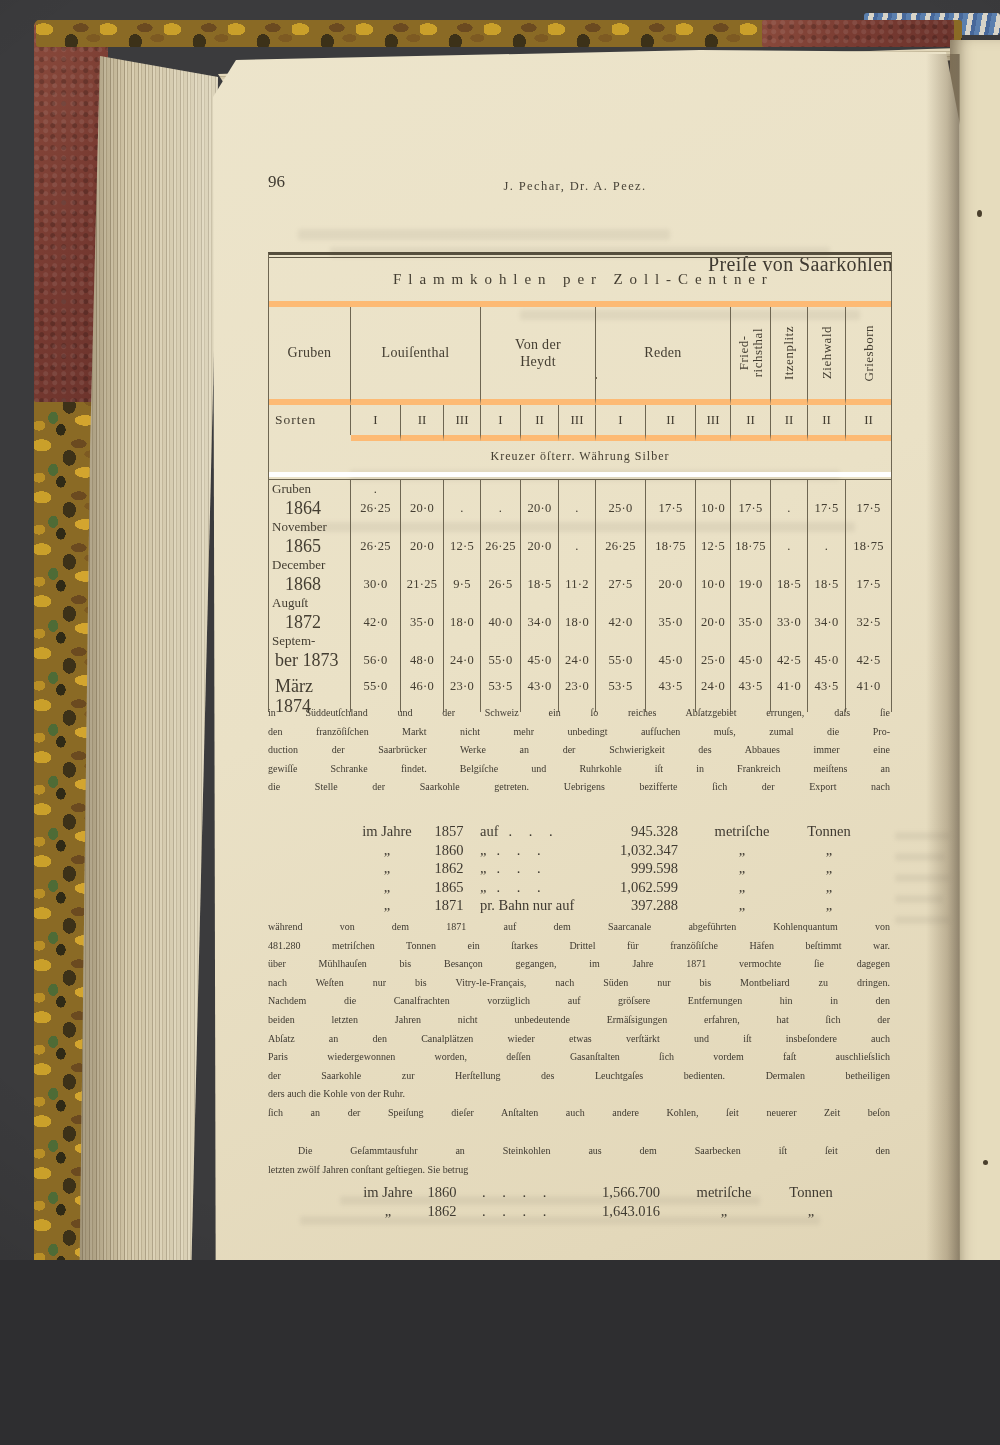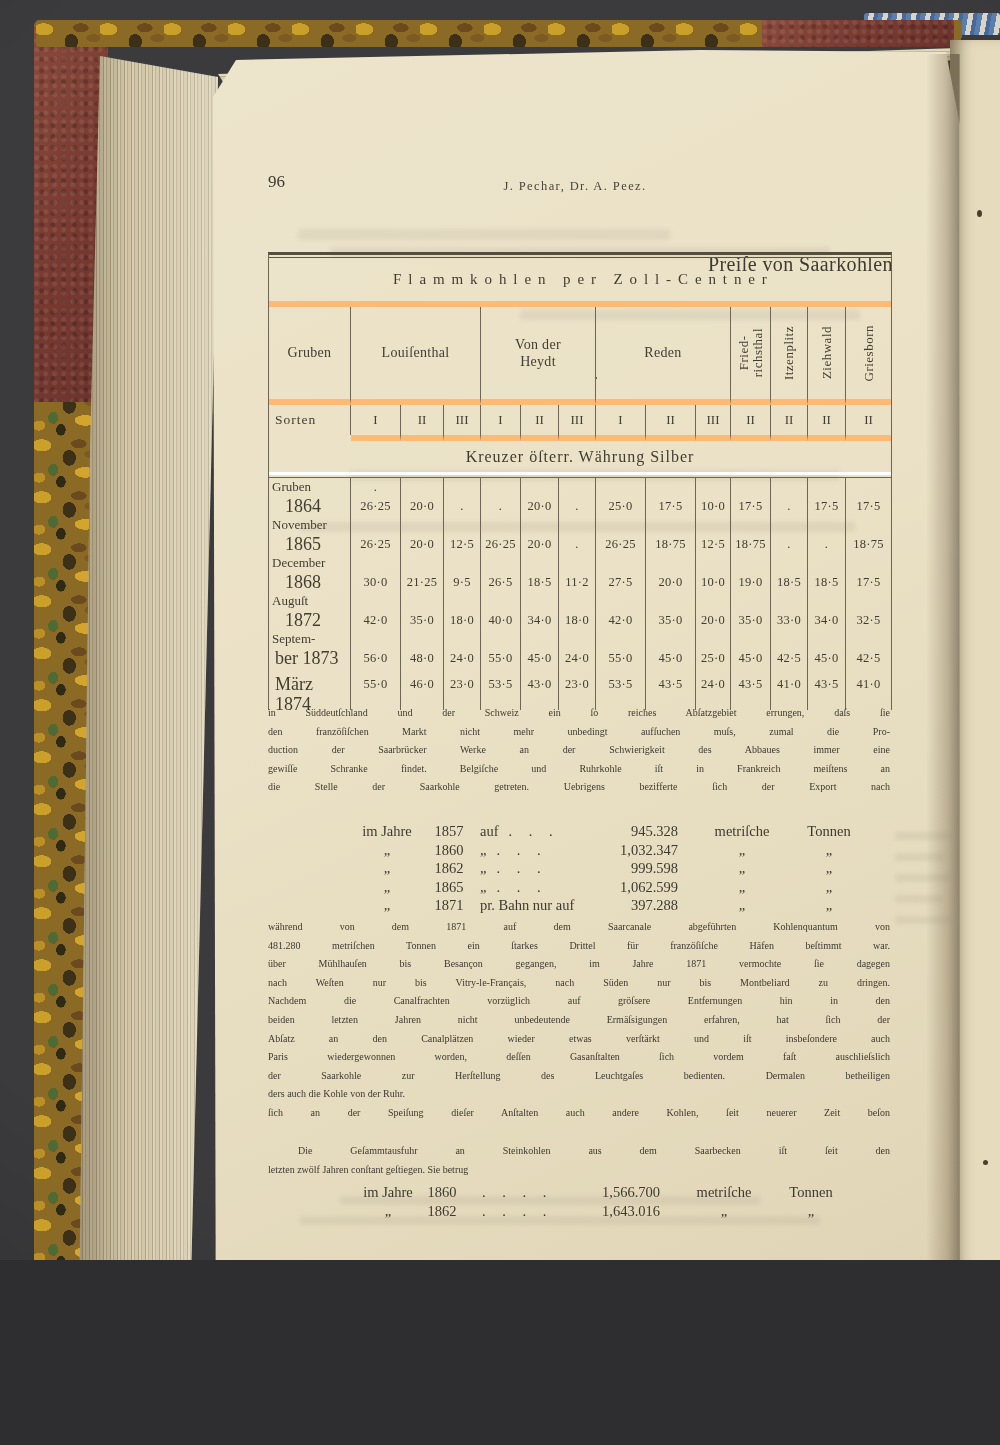"Kreuzer öſterr. Währung Silber" .kreuzer { border-bottom: 3px solid #ffffff -> 5px solid #ffffff; font-size: 16px -> 12px }
